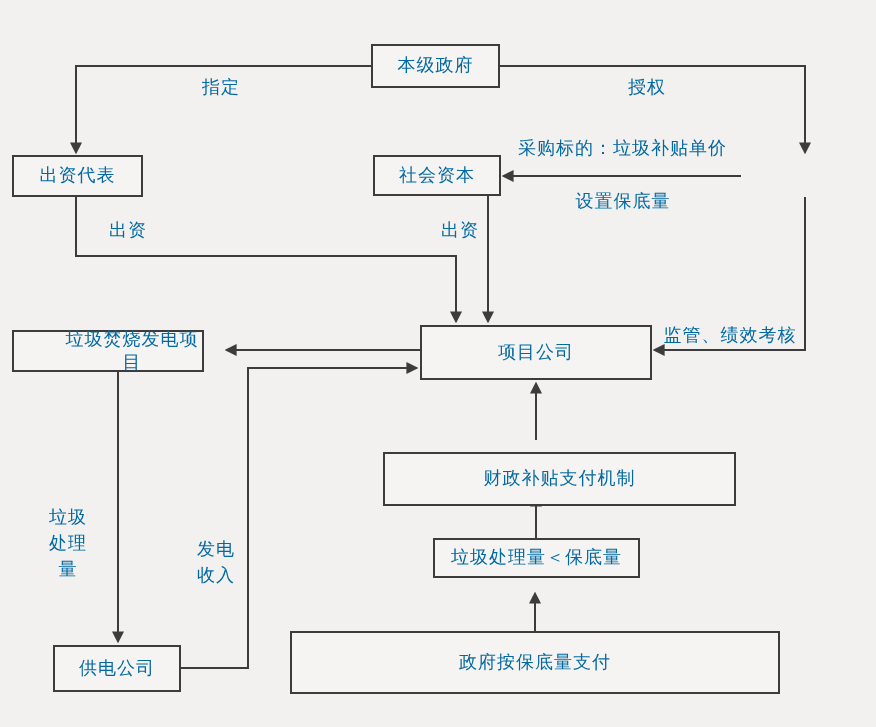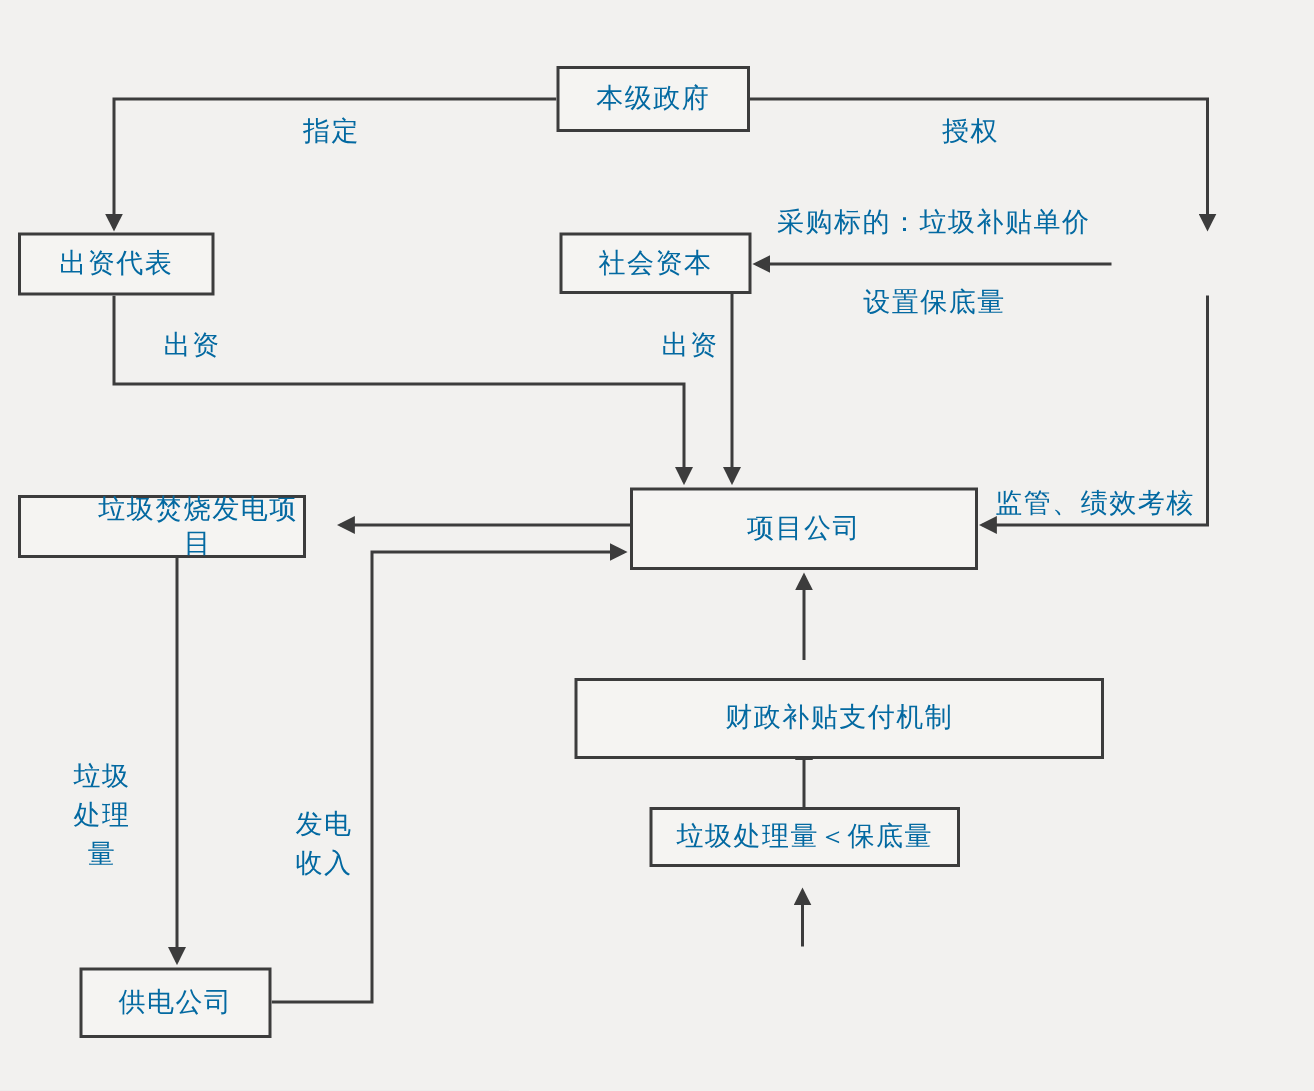"政府按保底量支付" div.node { html: none -> <div>政府按保底量支付</div> }
